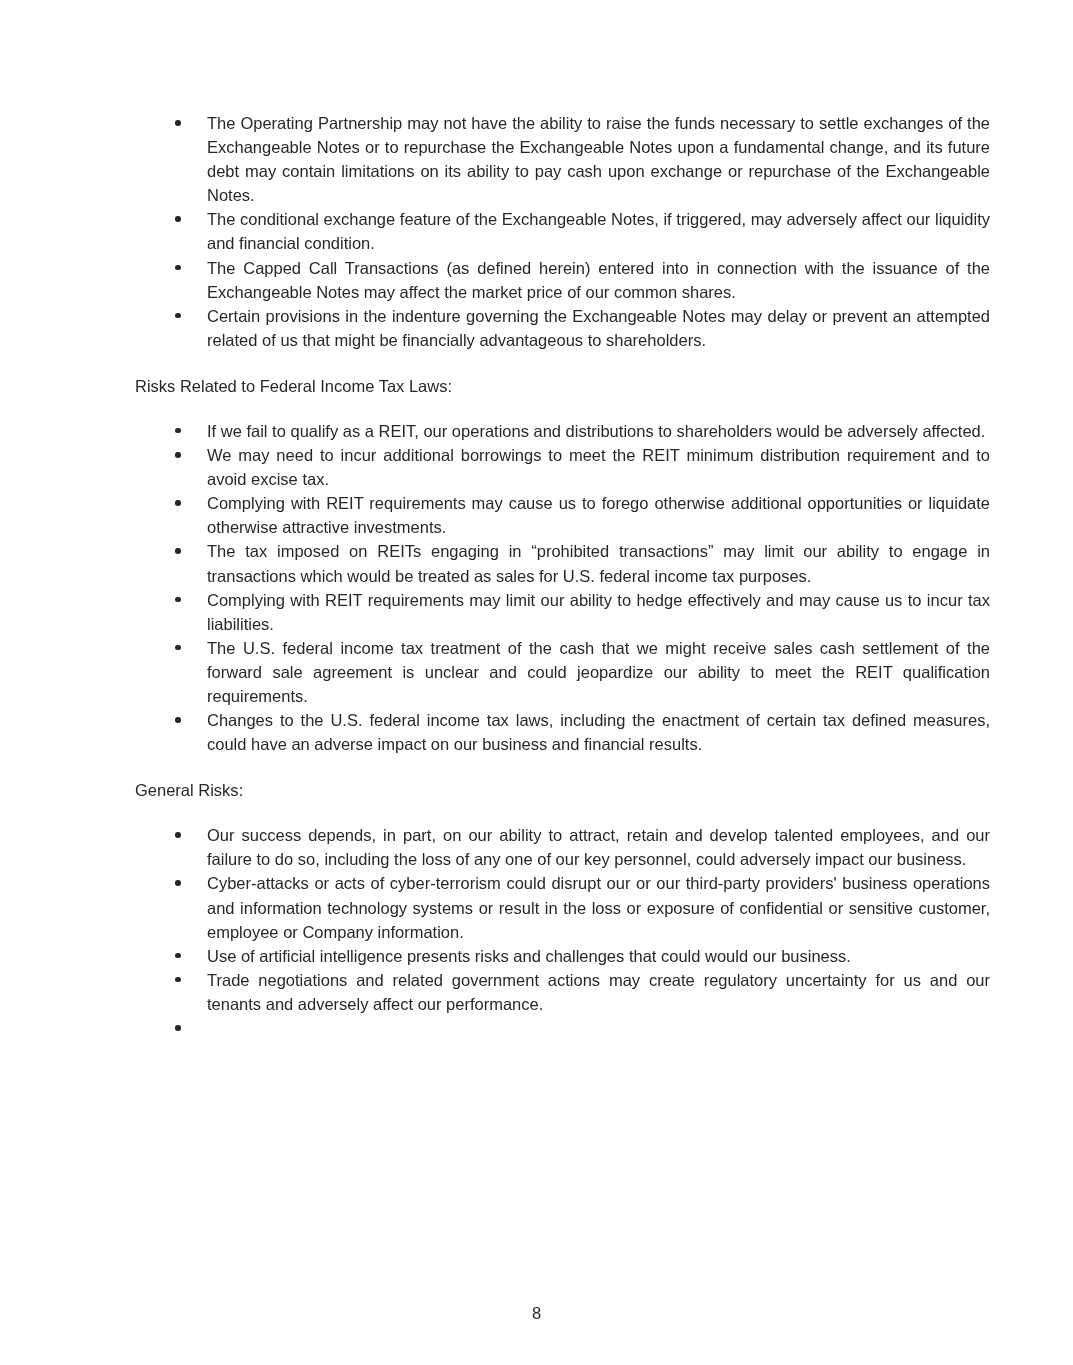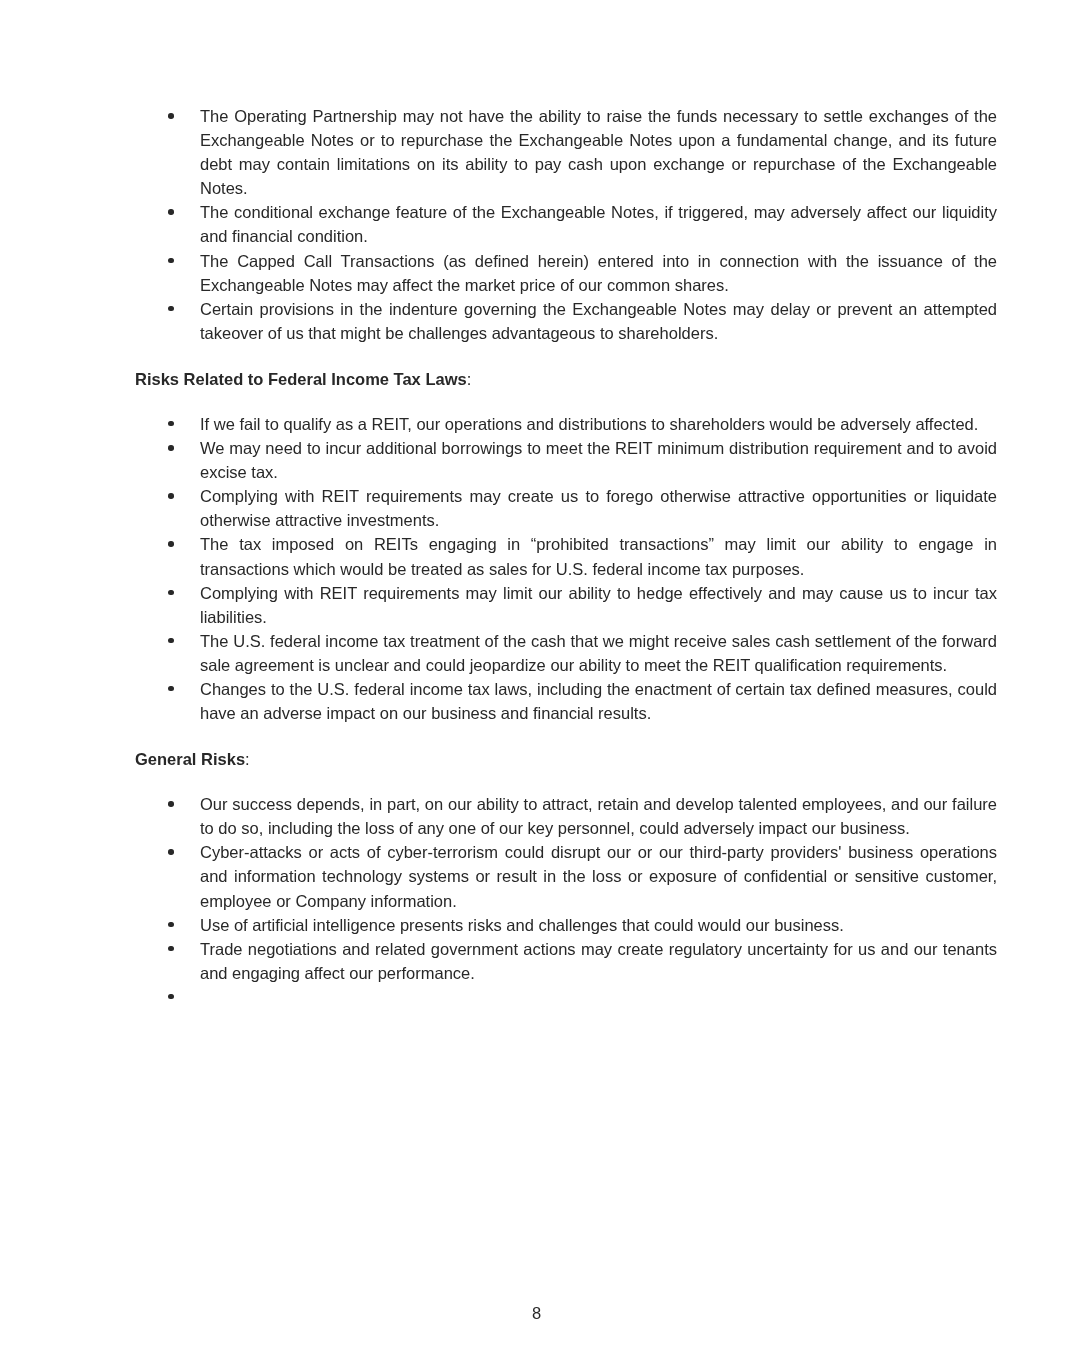"The Operating Partnership may not" ul.bullets { margin: 4px -> 11px }
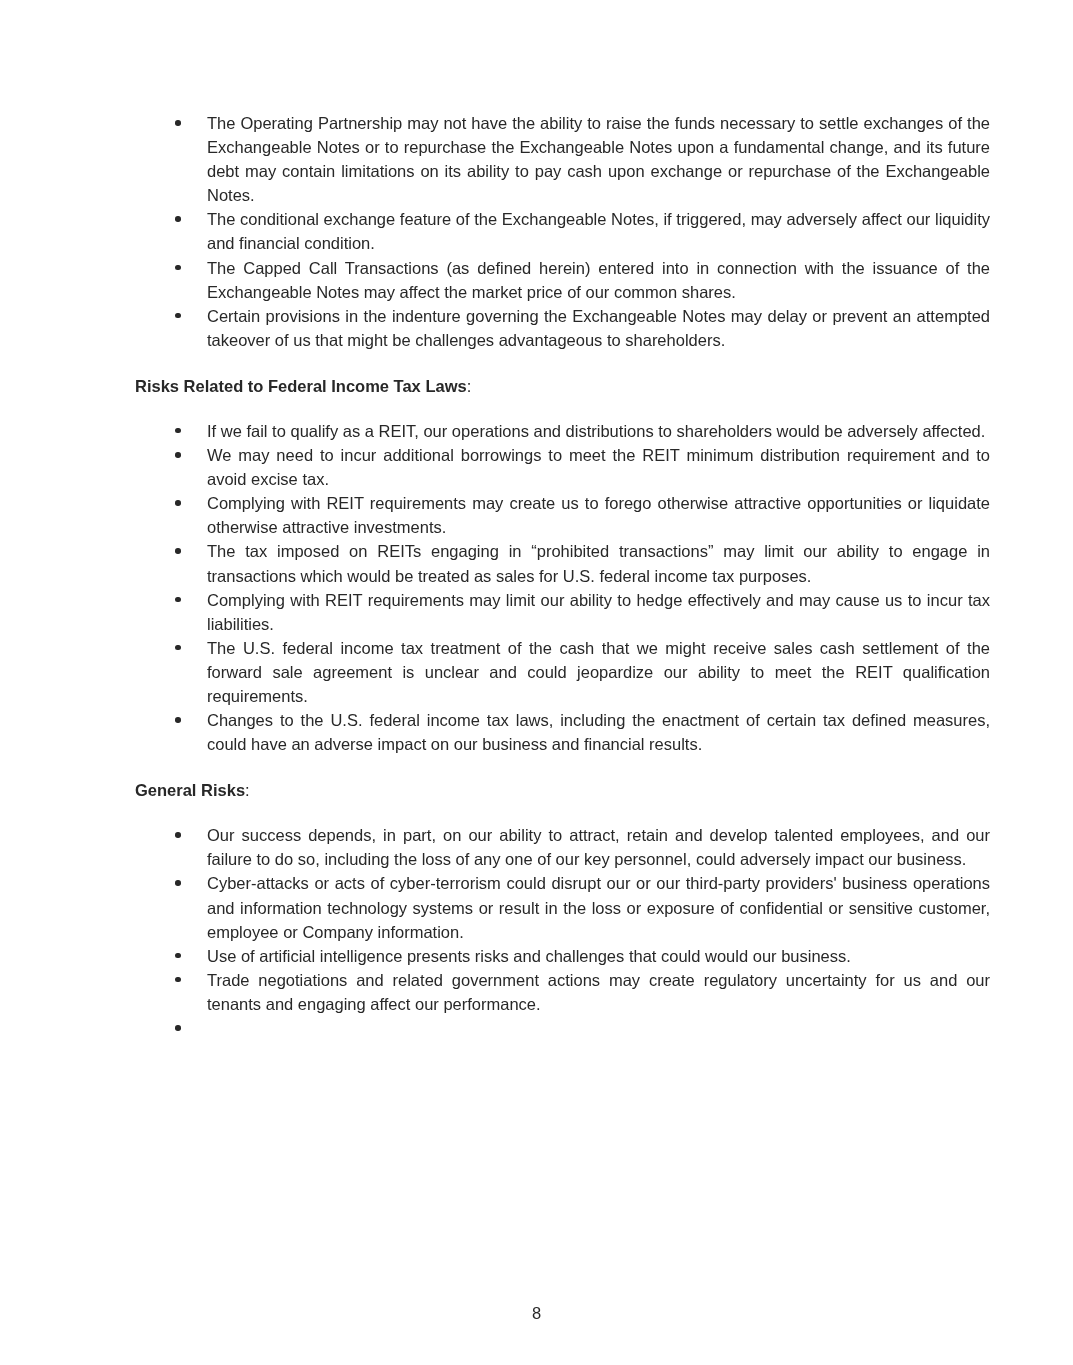"Certain provisions in the indenture" span { text: takeover of us that might be challenges -> related of us that might be financially }
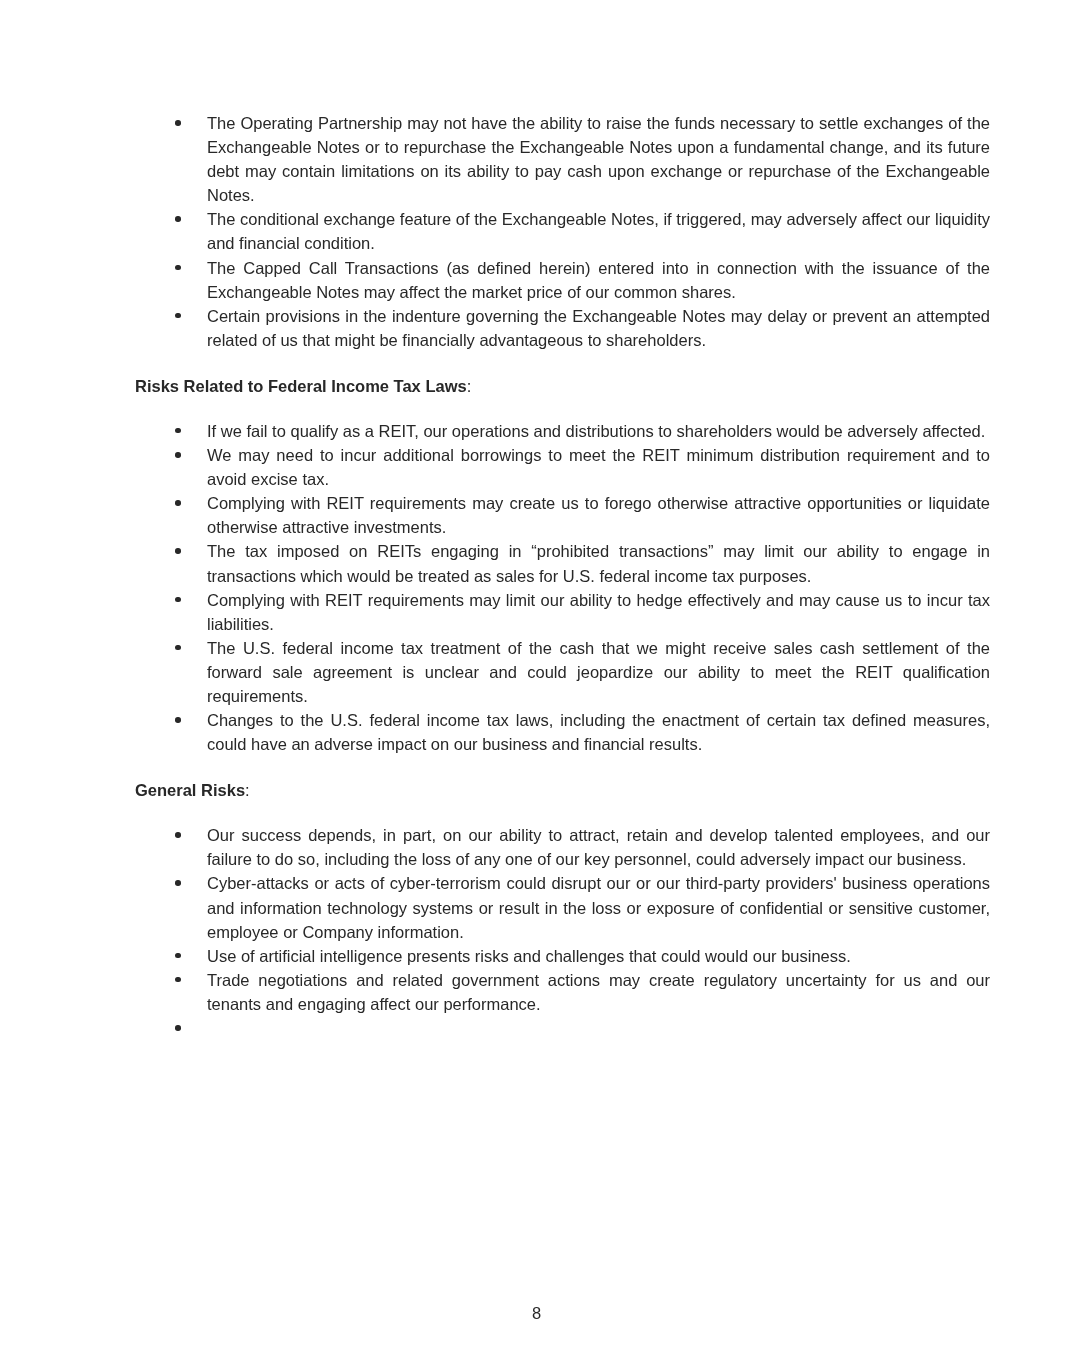"Risks Related to Federal Income" h2.sec-heading .hb { font-weight: 700 -> 400 }
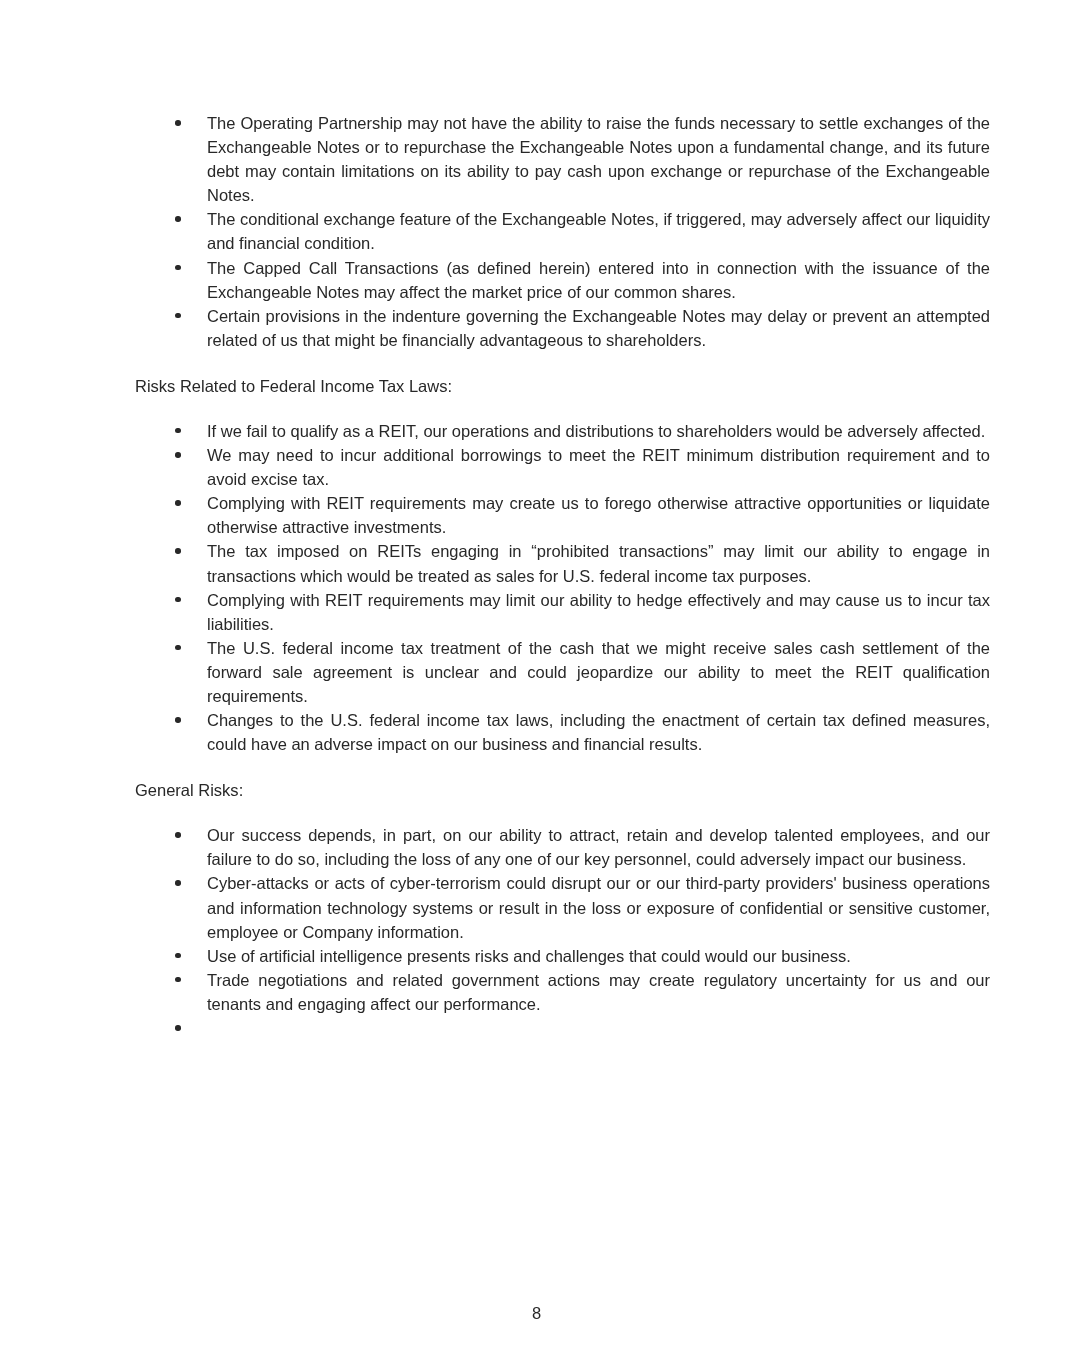"Complying with REIT requirements may create" span { text: create us to forego otherwise attractive -> cause us to forego otherwise additional }
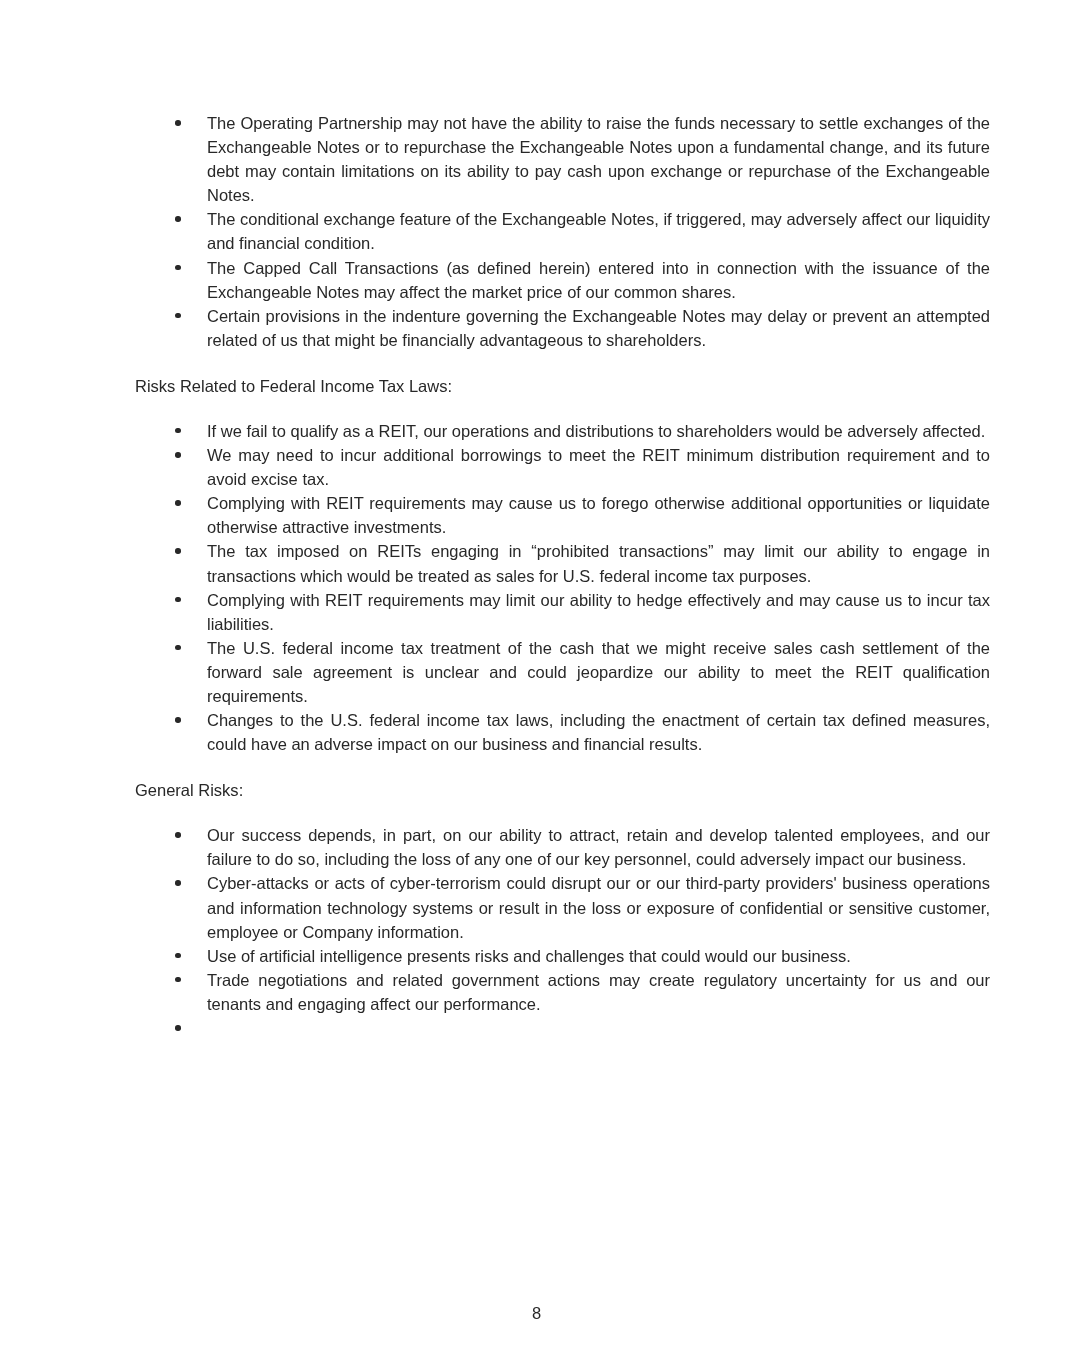"Trade negotiations and related" span { text: engaging -> adversely }
